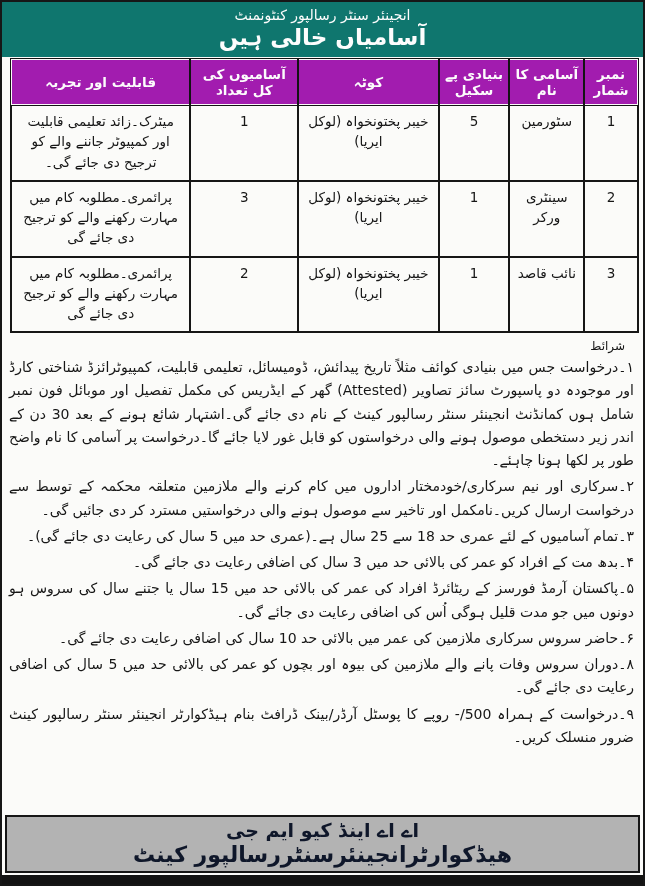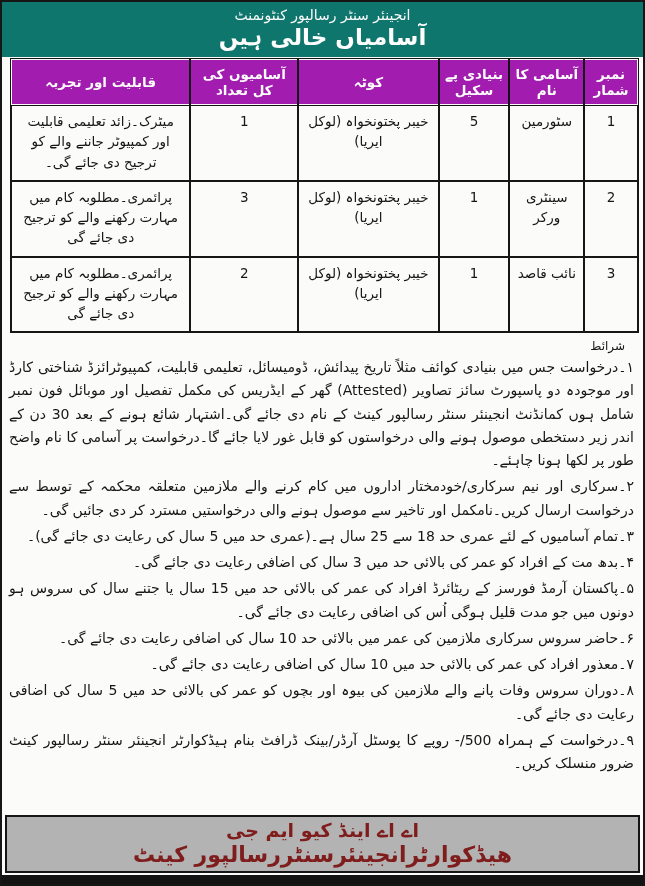"۷۔معذور افراد کی عمر کی" div.cond-item { html: <div>۷۔معذور افراد کی عمر کی بالائی حد میں 10 سال کی اضافی رعایت دی جائے گی۔</div> -> none }
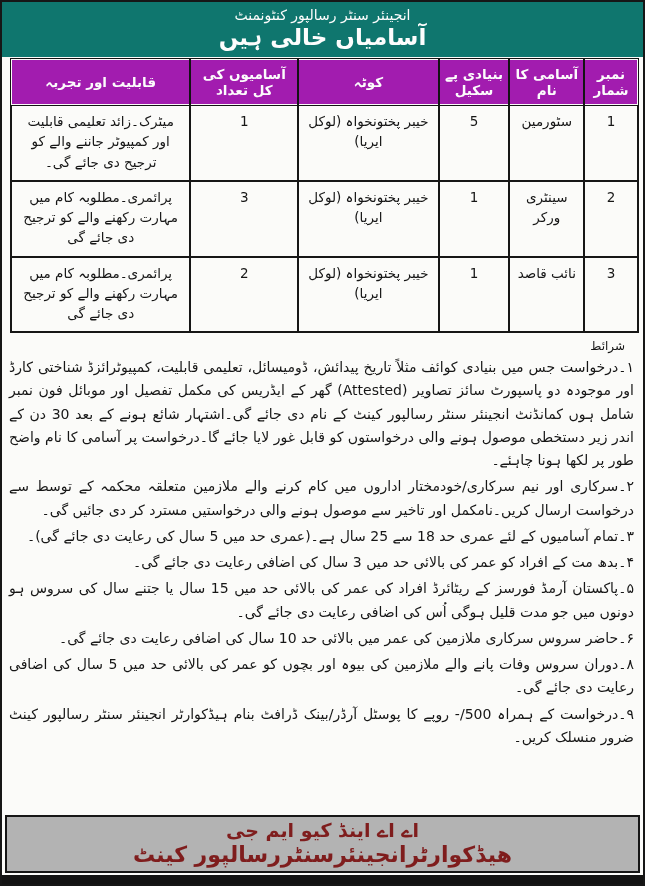"اے اے اینڈ کیو ایم" .banner-bottom { color: #7f1d1d -> #0f172a }
